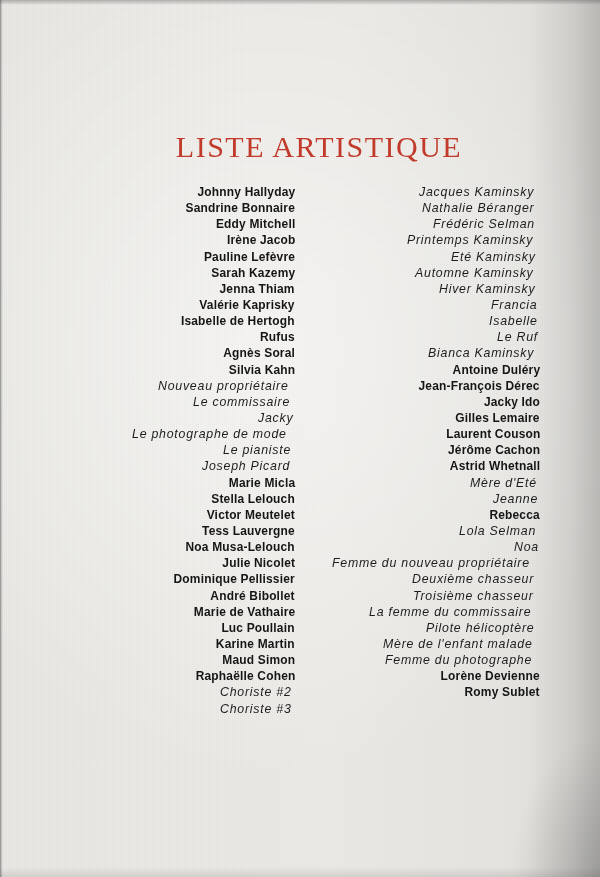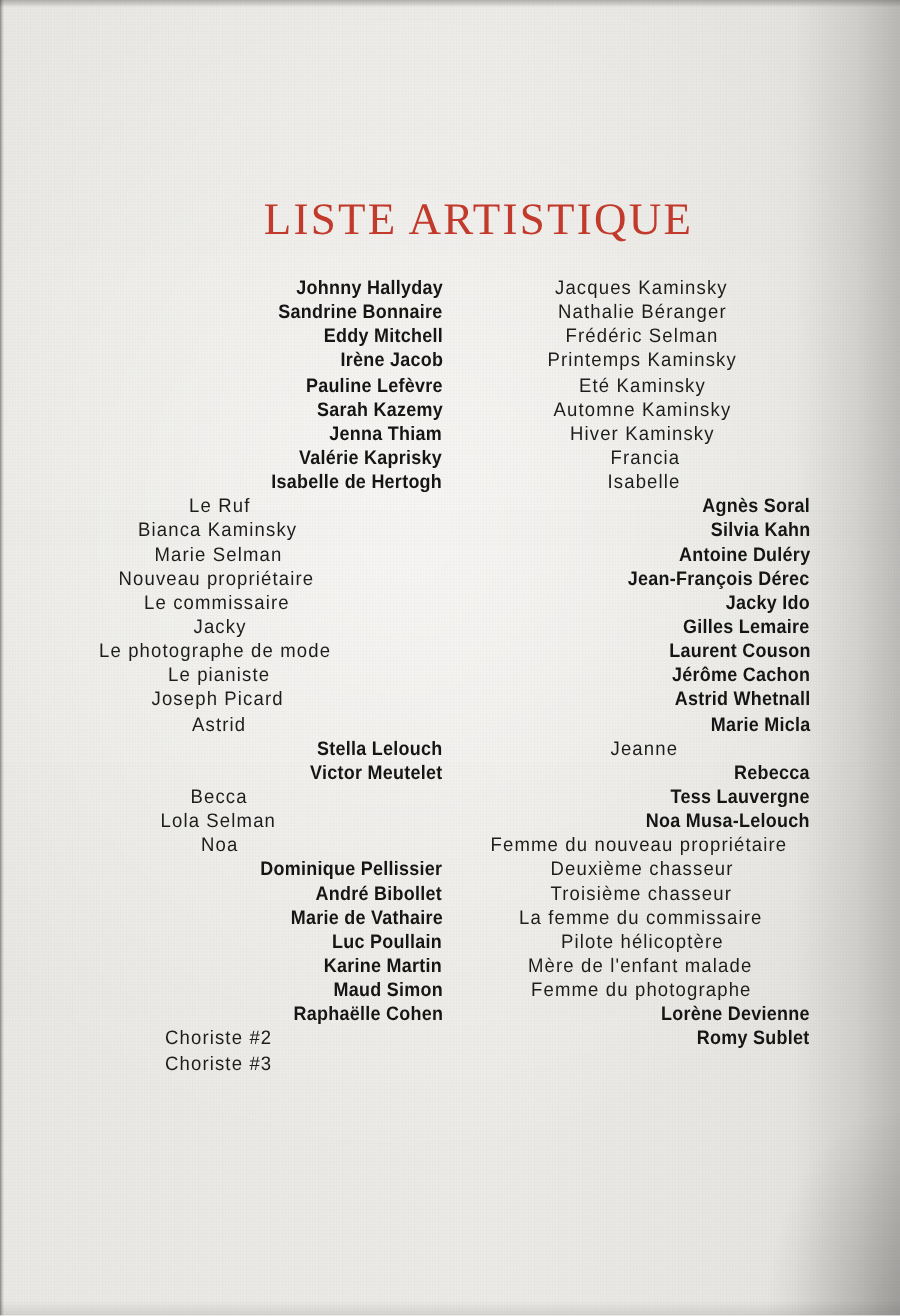"Jacques Kaminsky" .role { font-style: none -> italic; text-align: center -> right }
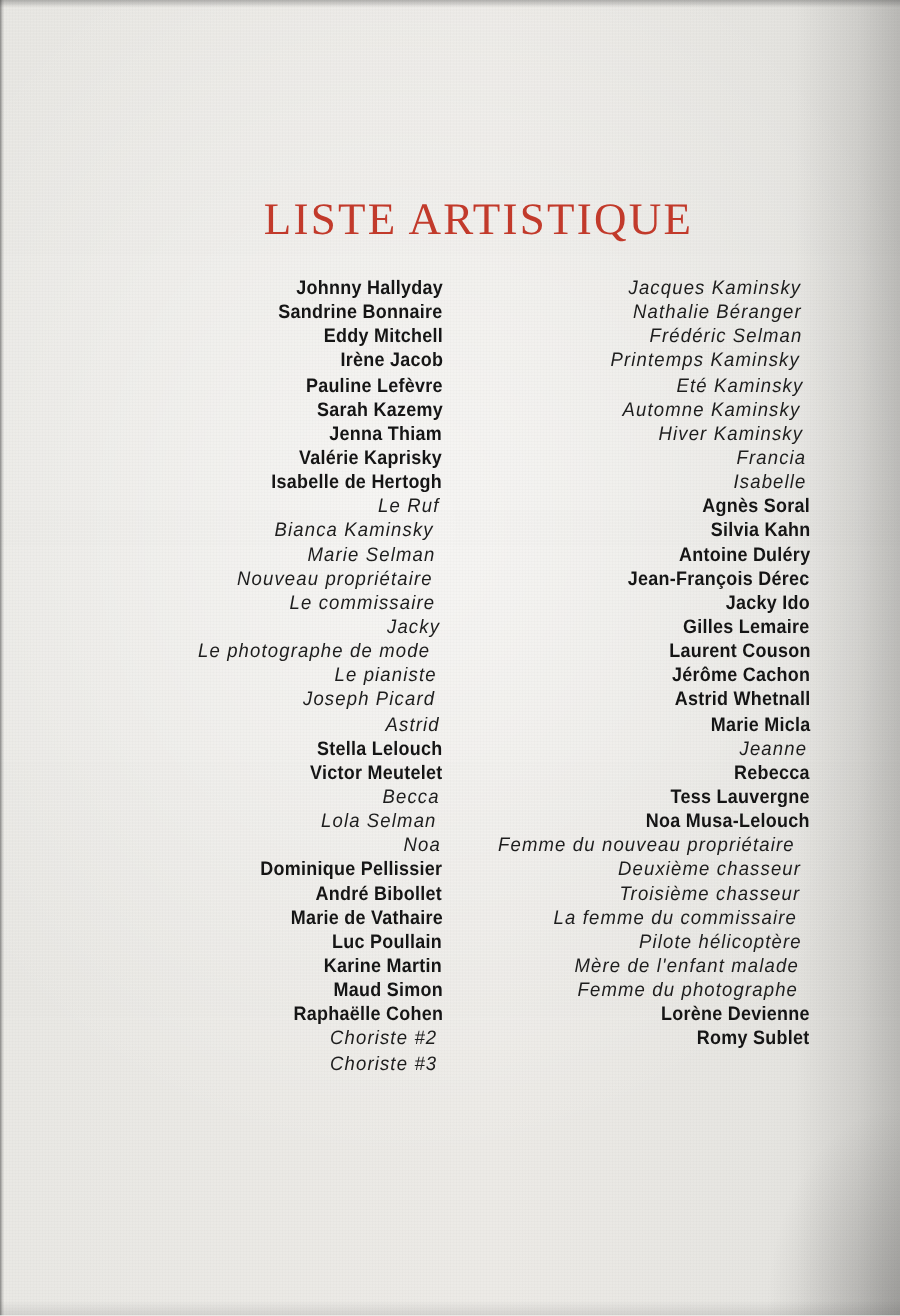"Rufus" div.actor { html: none -> <div><span>Rufus</span></div> }
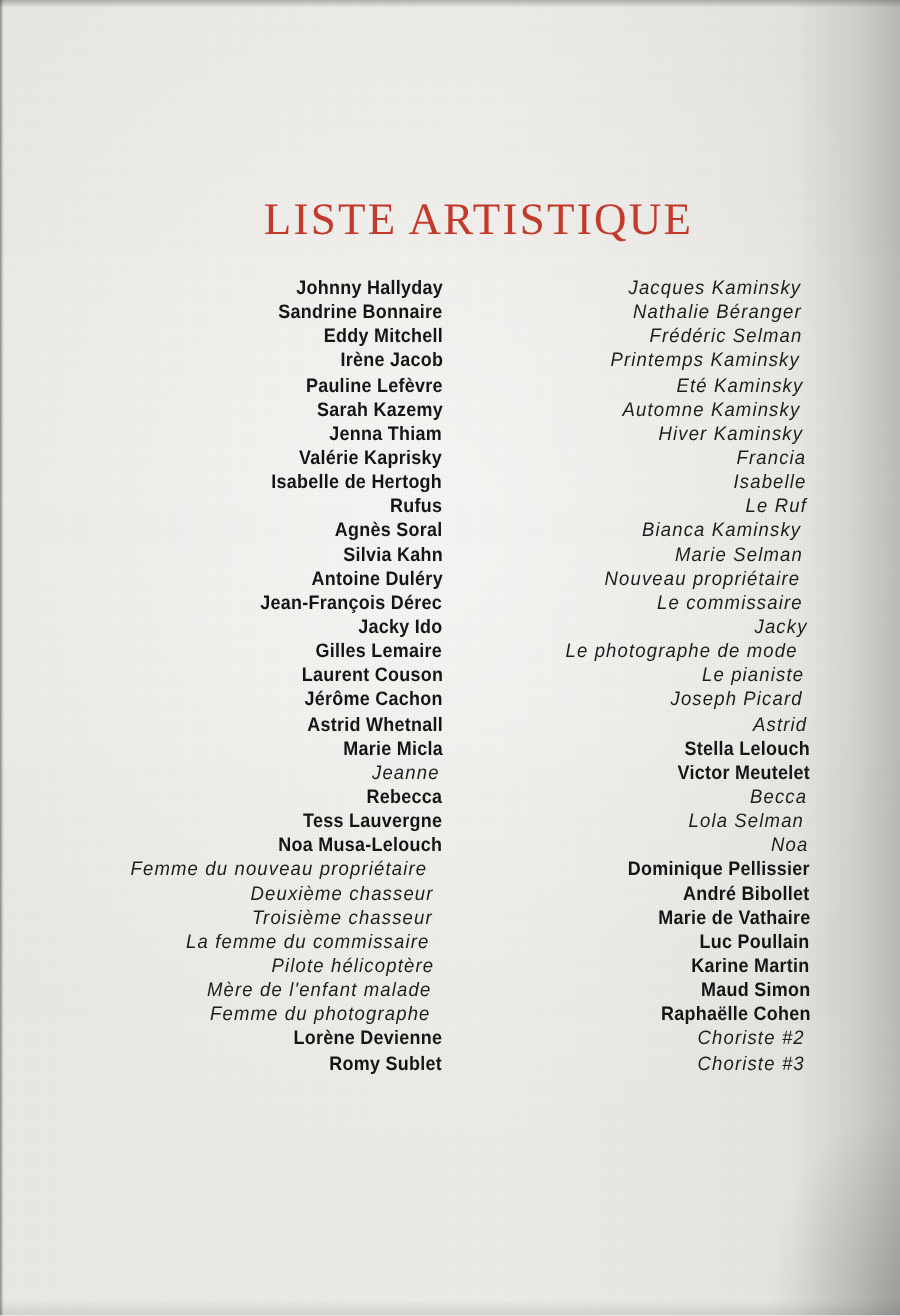"Marie Selman" div.role { html: <div><span>Marie Selman</span></div> -> none }
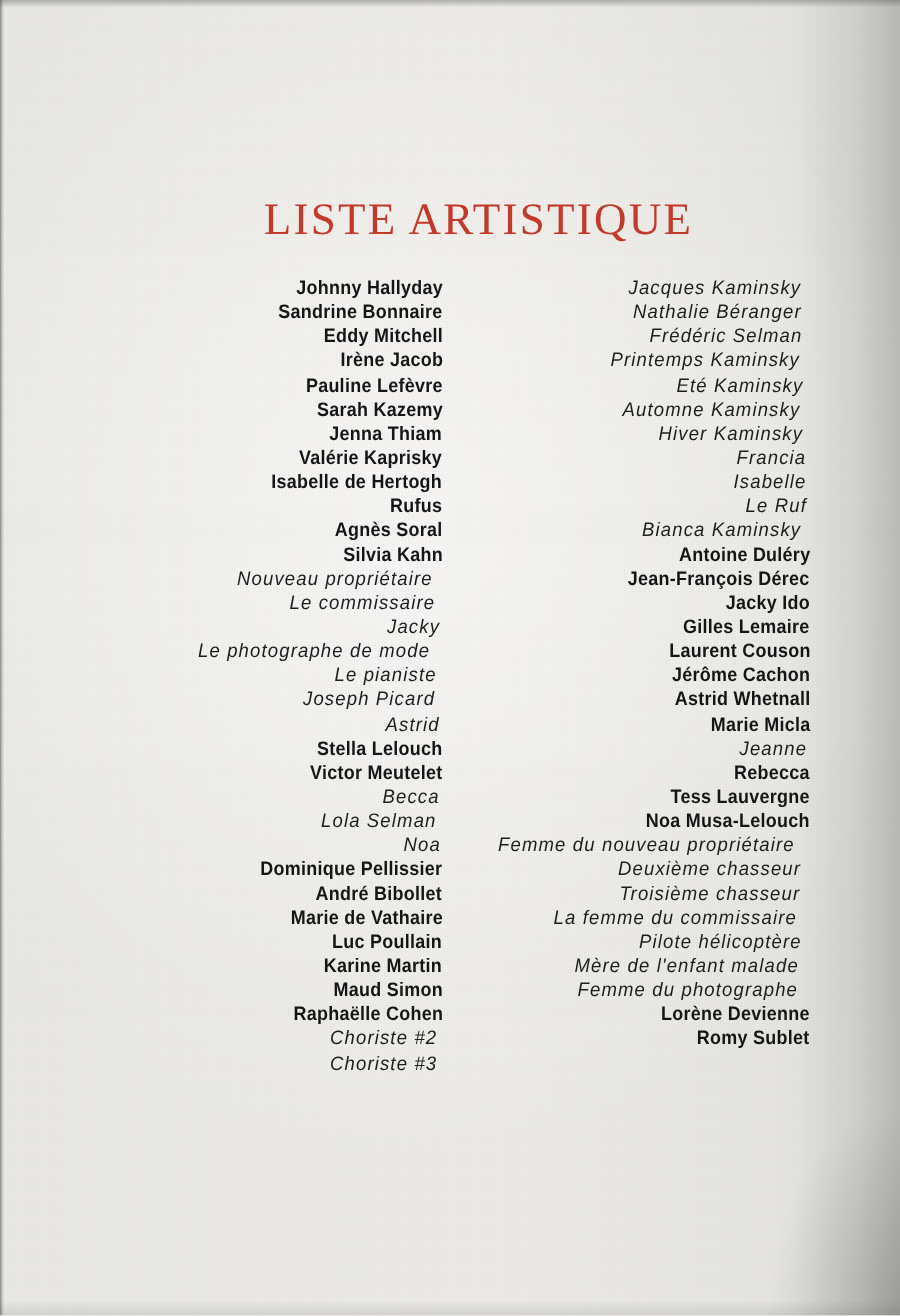"Astrid" div.role { html: <div><span>Astrid</span></div> -> none }
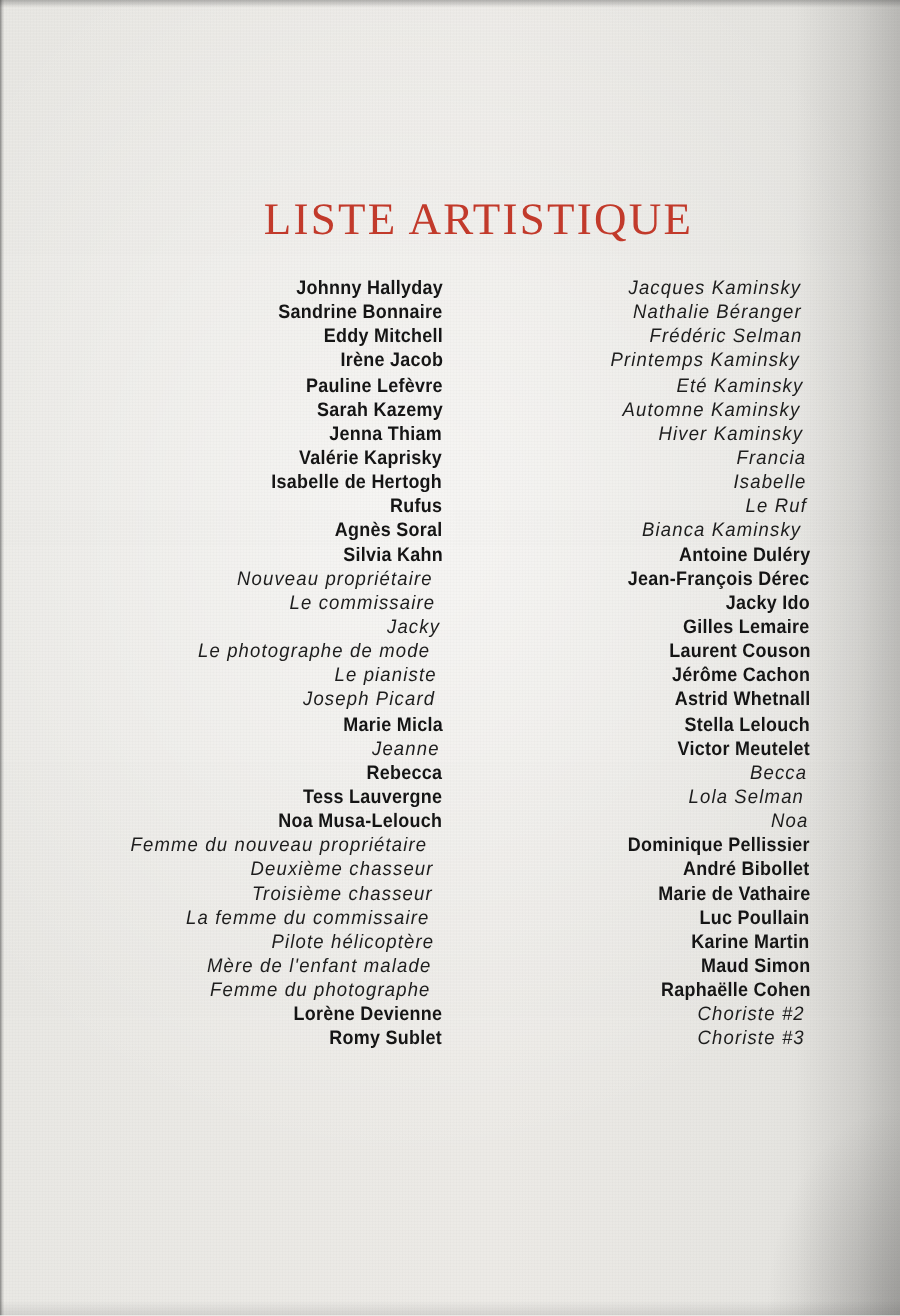"Mère d'Eté" div.role { html: none -> <div><span>Mère d'Eté</span></div> }
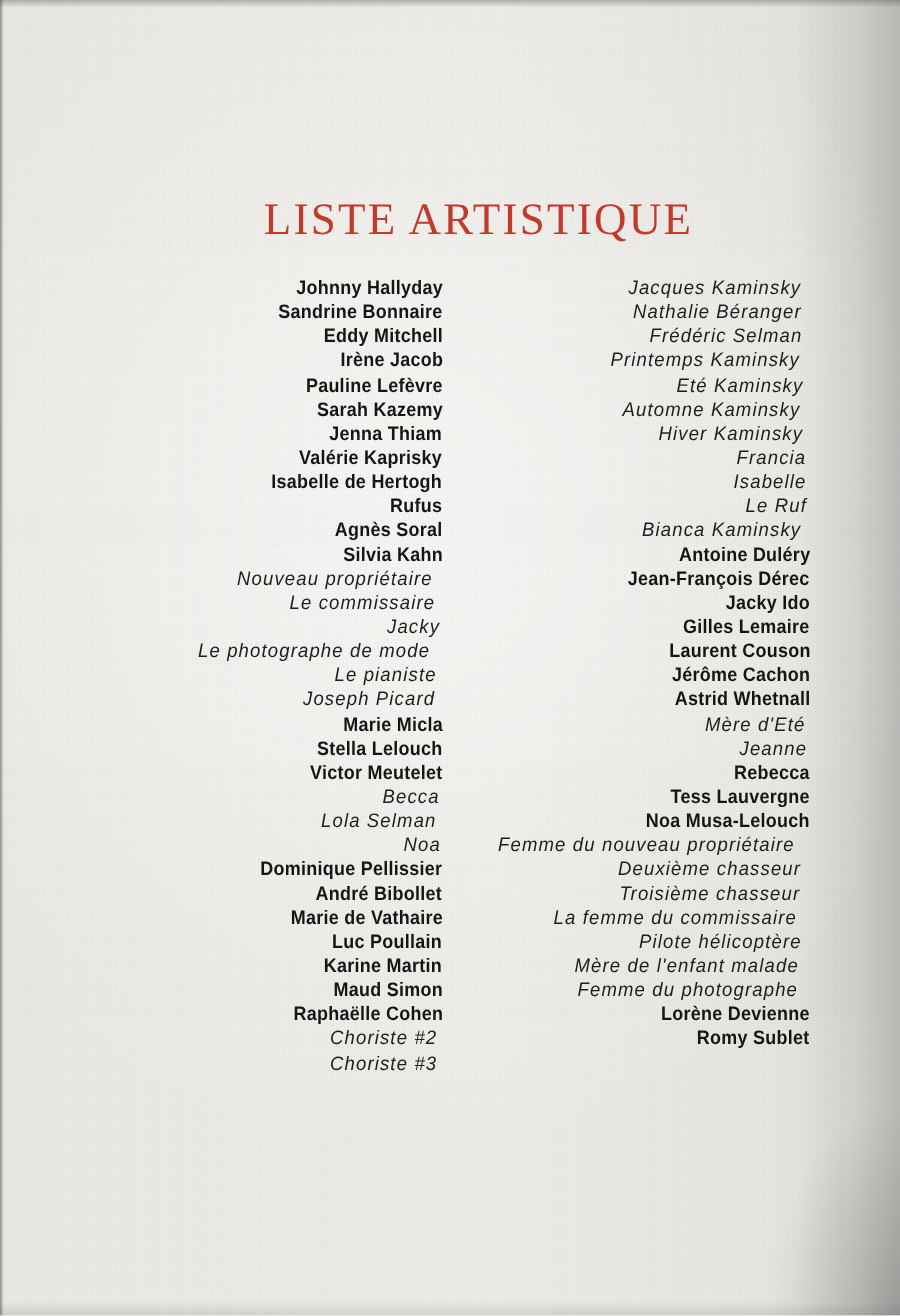"Becca" div.role { html: <div><span>Becca</span></div> -> none }
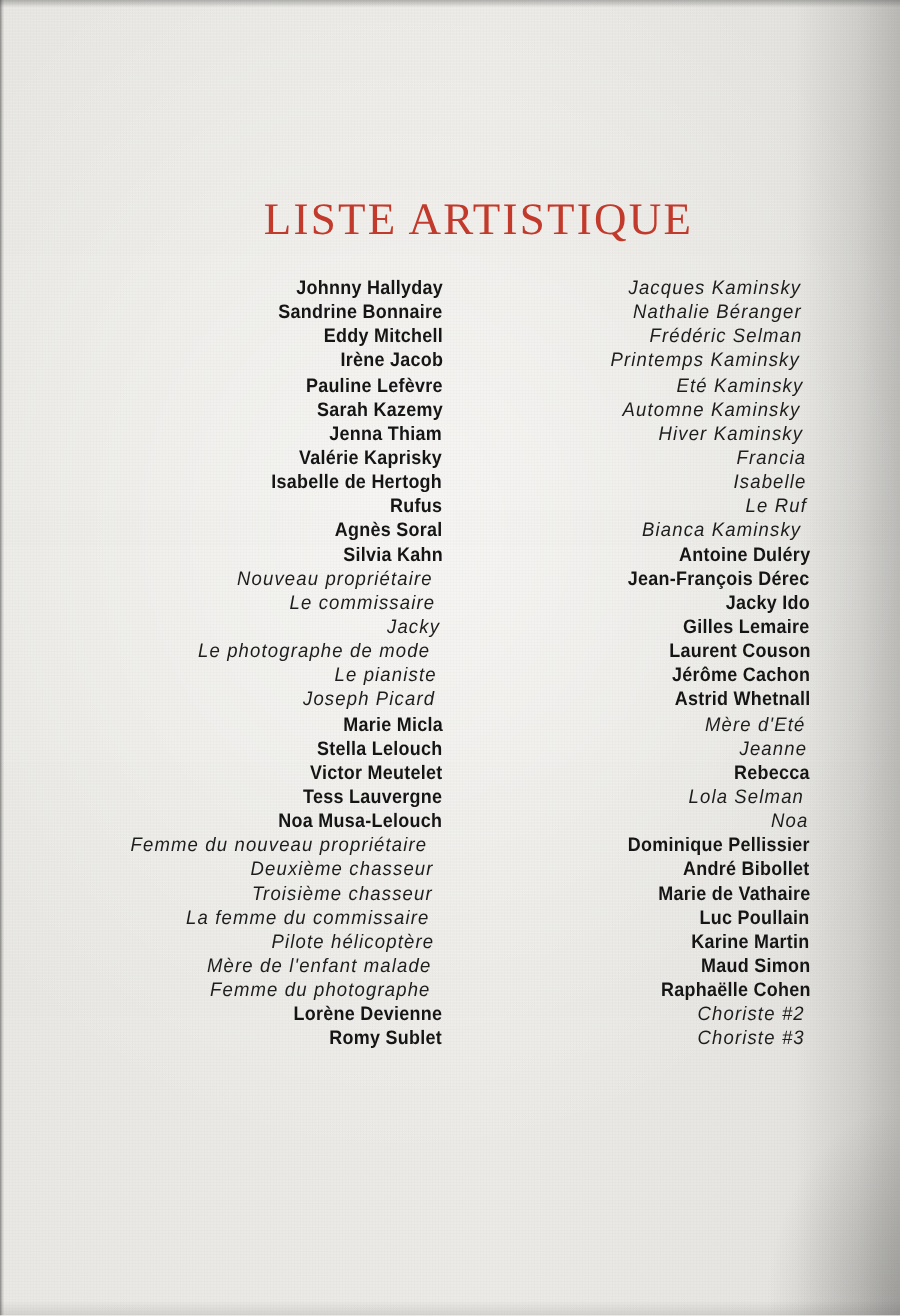"Julie Nicolet" div.actor { html: none -> <div><span>Julie Nicolet</span></div> }
